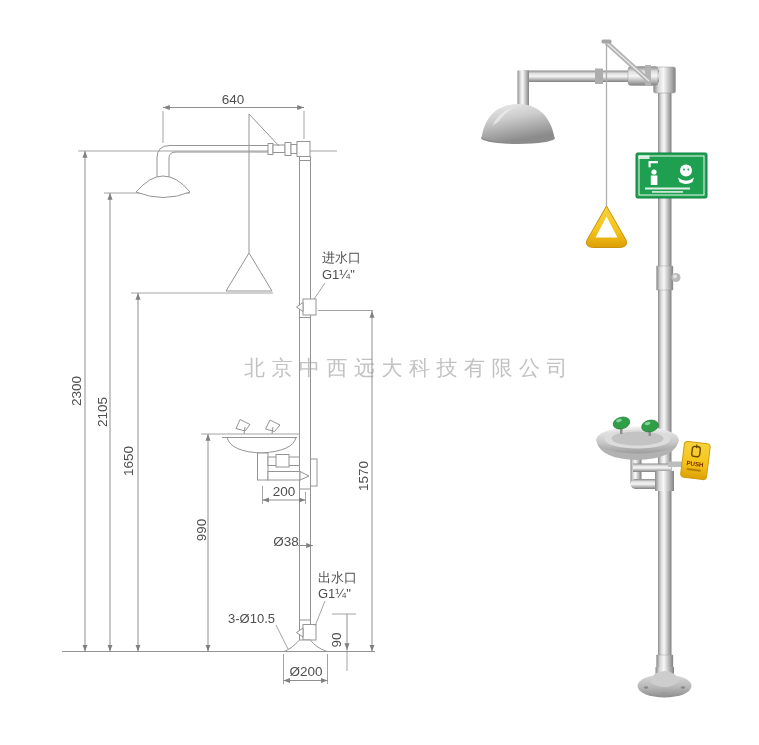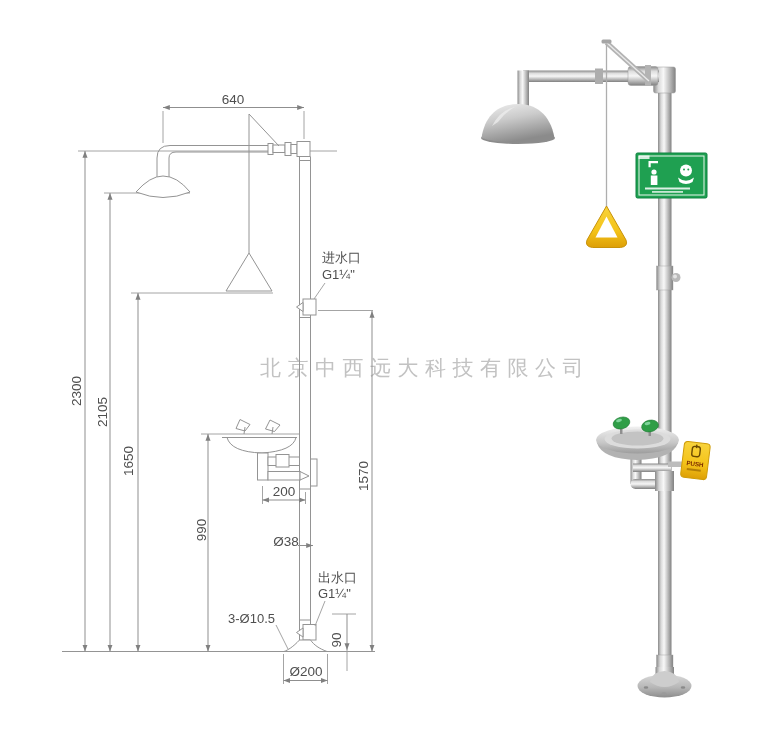"北京中西远大科技有限公司" #watermark { left: 260px -> 244px }
